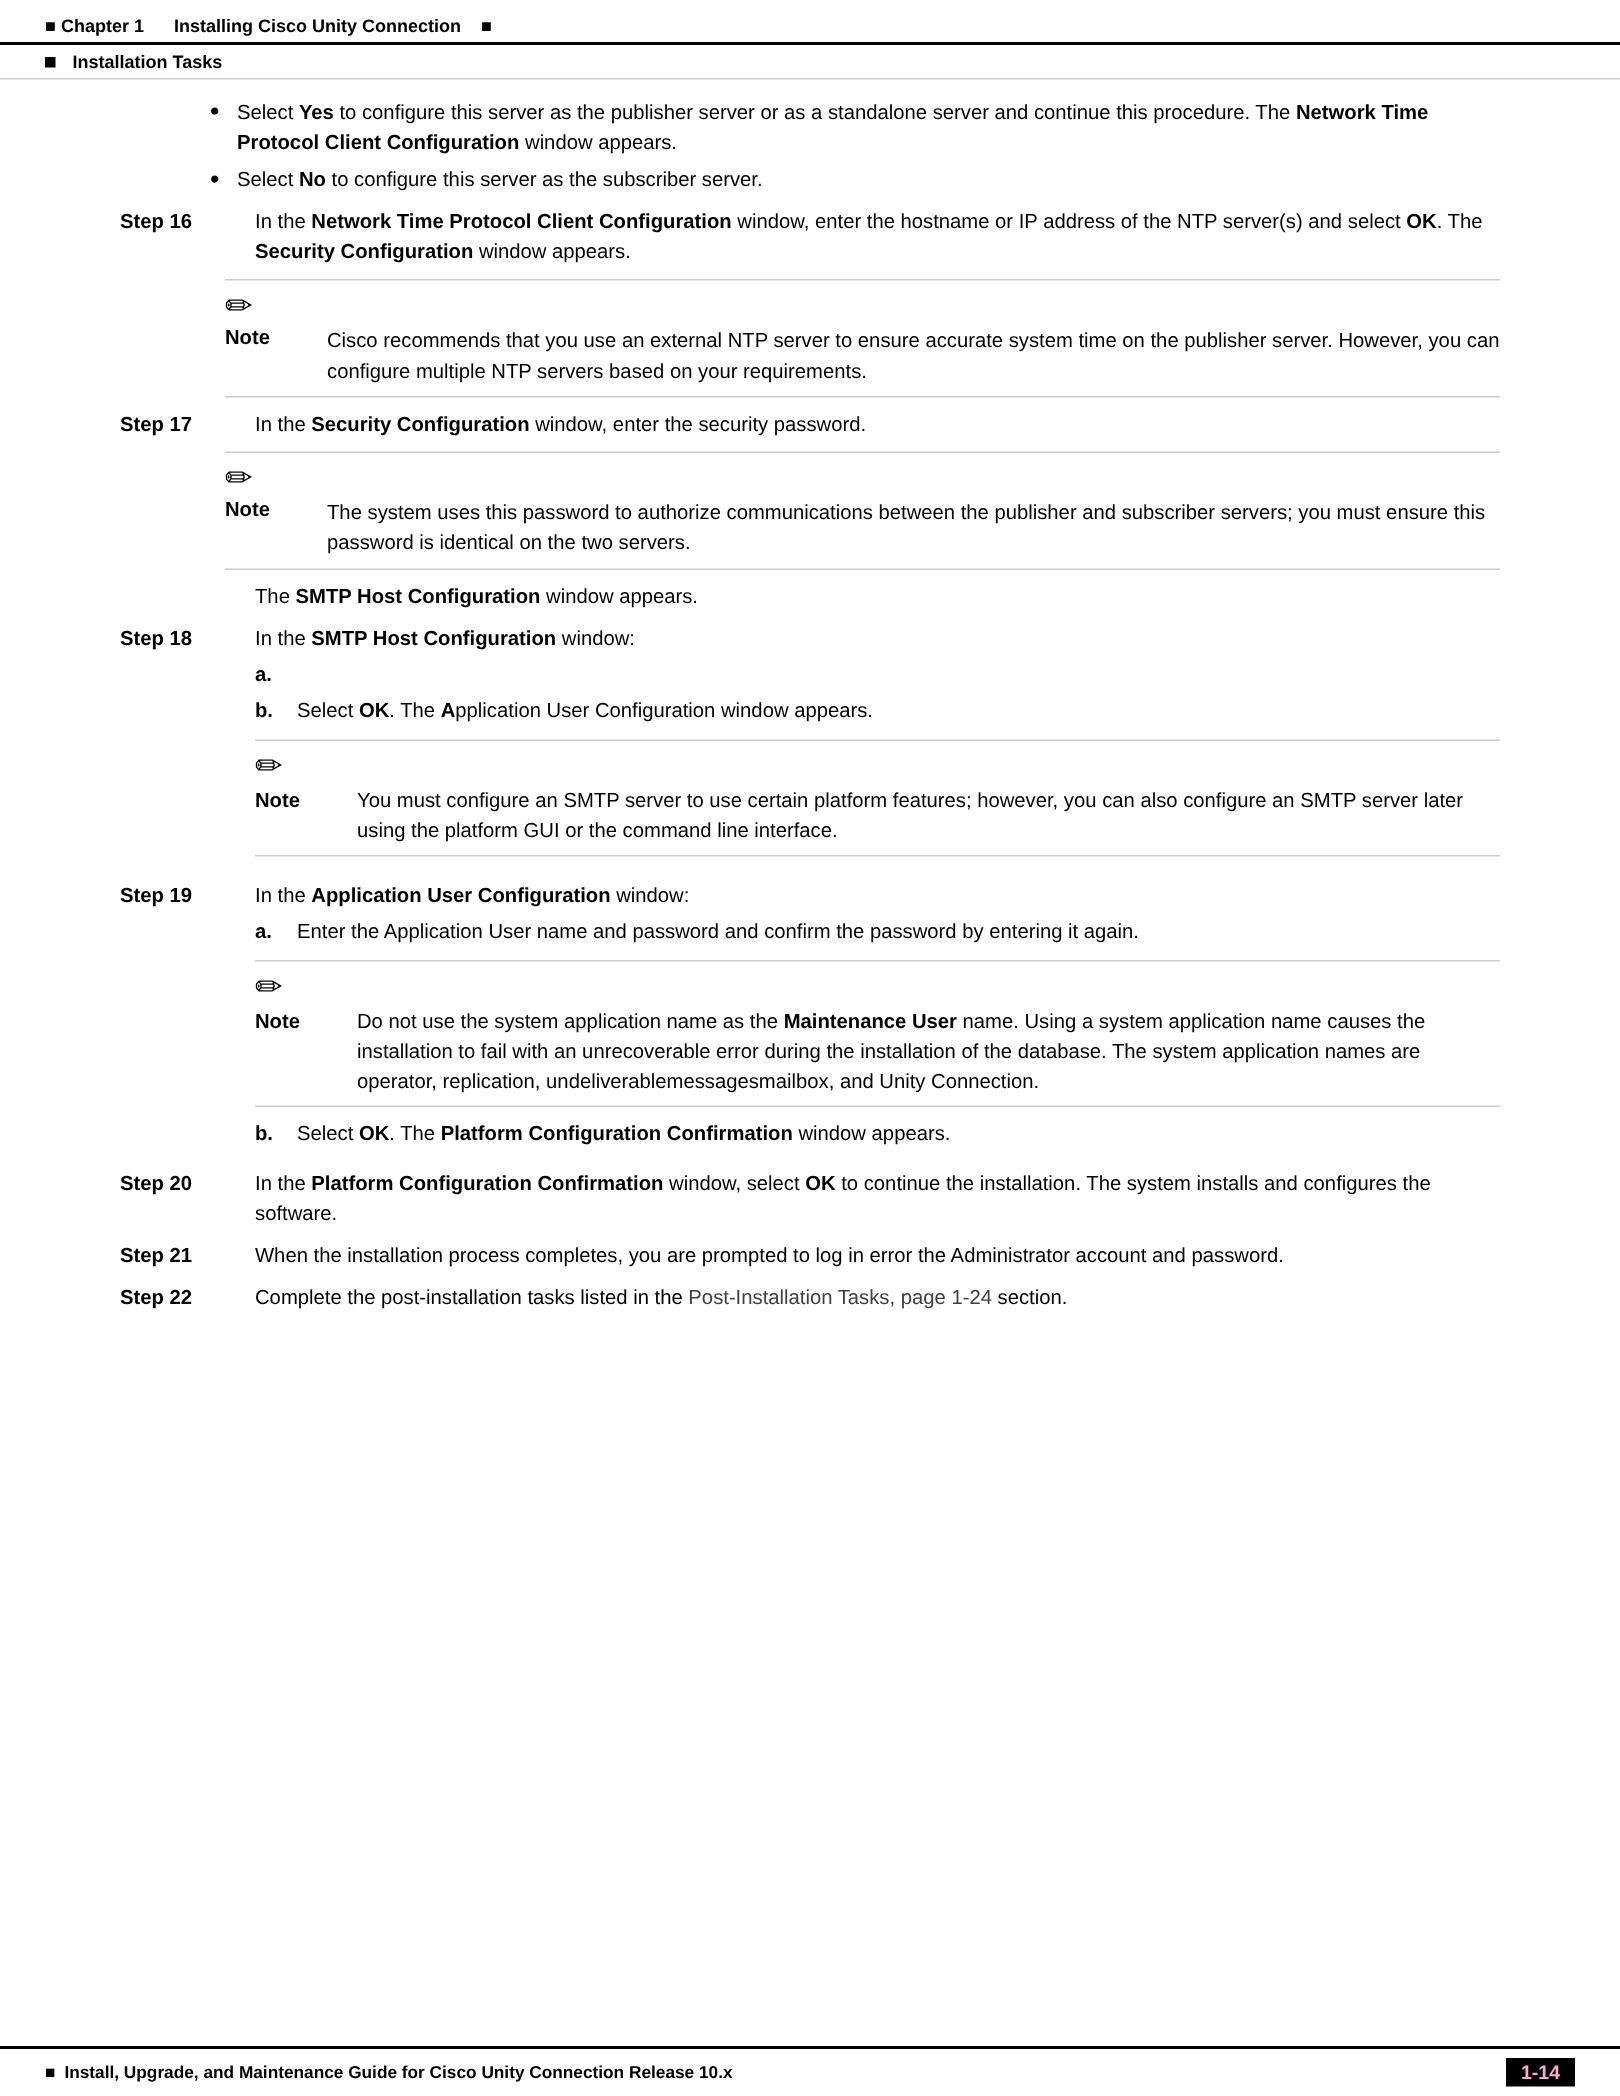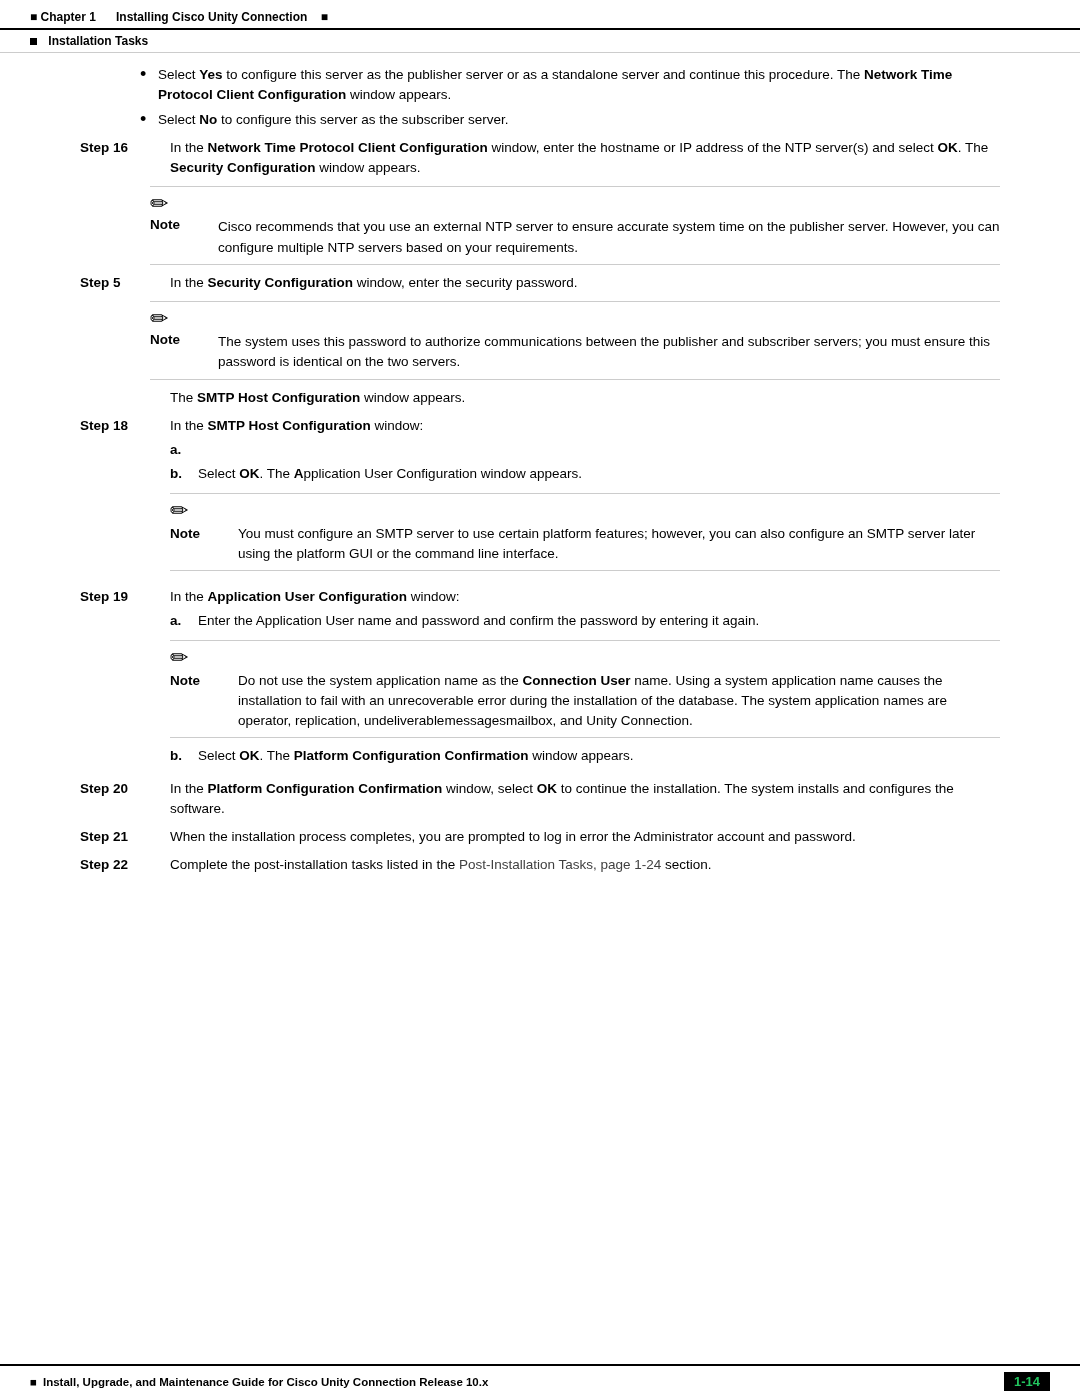"Step 5" div.step-label { text: 5 -> 17 }
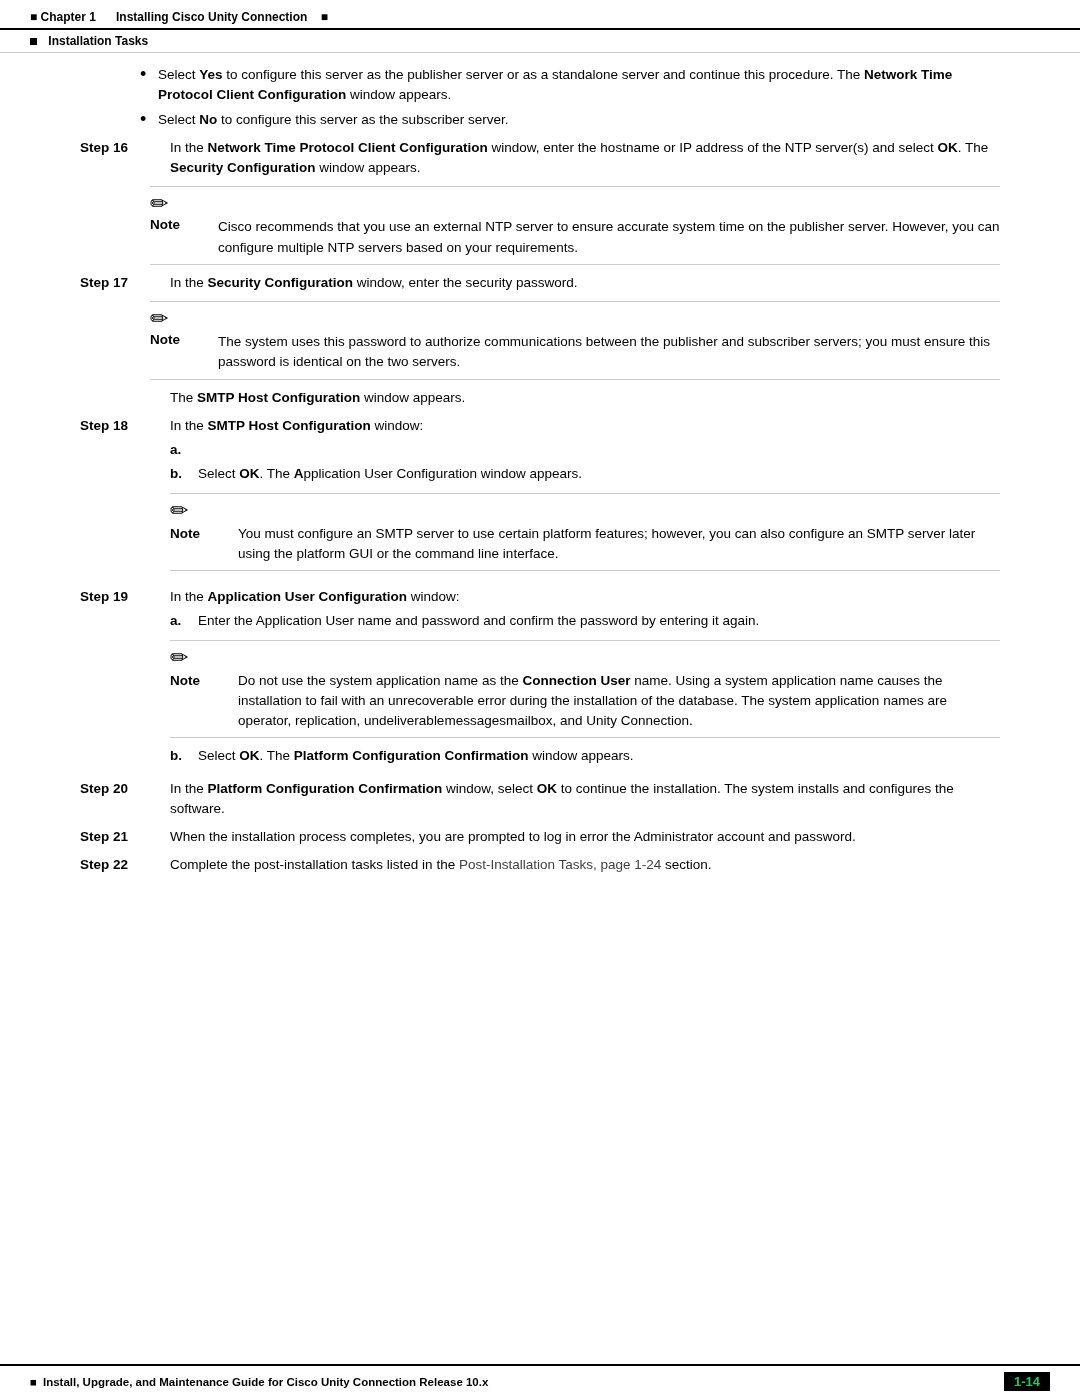"Connection User" strong { text: Connection -> Maintenance }
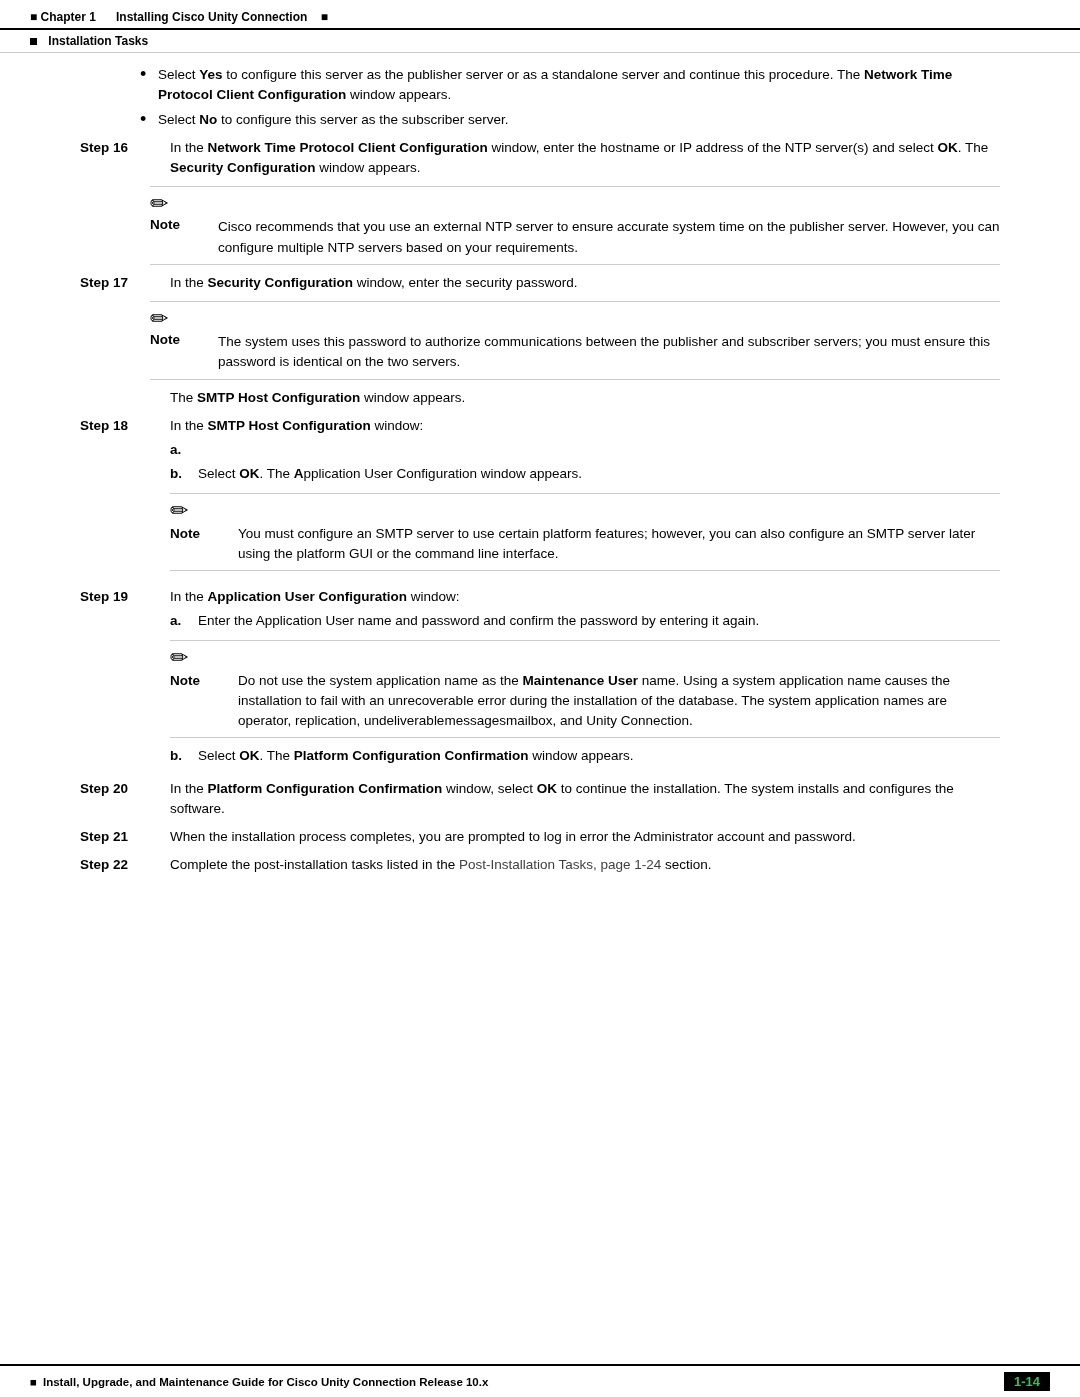"1-14" .footer-page { color: #22c55e -> #f9a8d4 }
